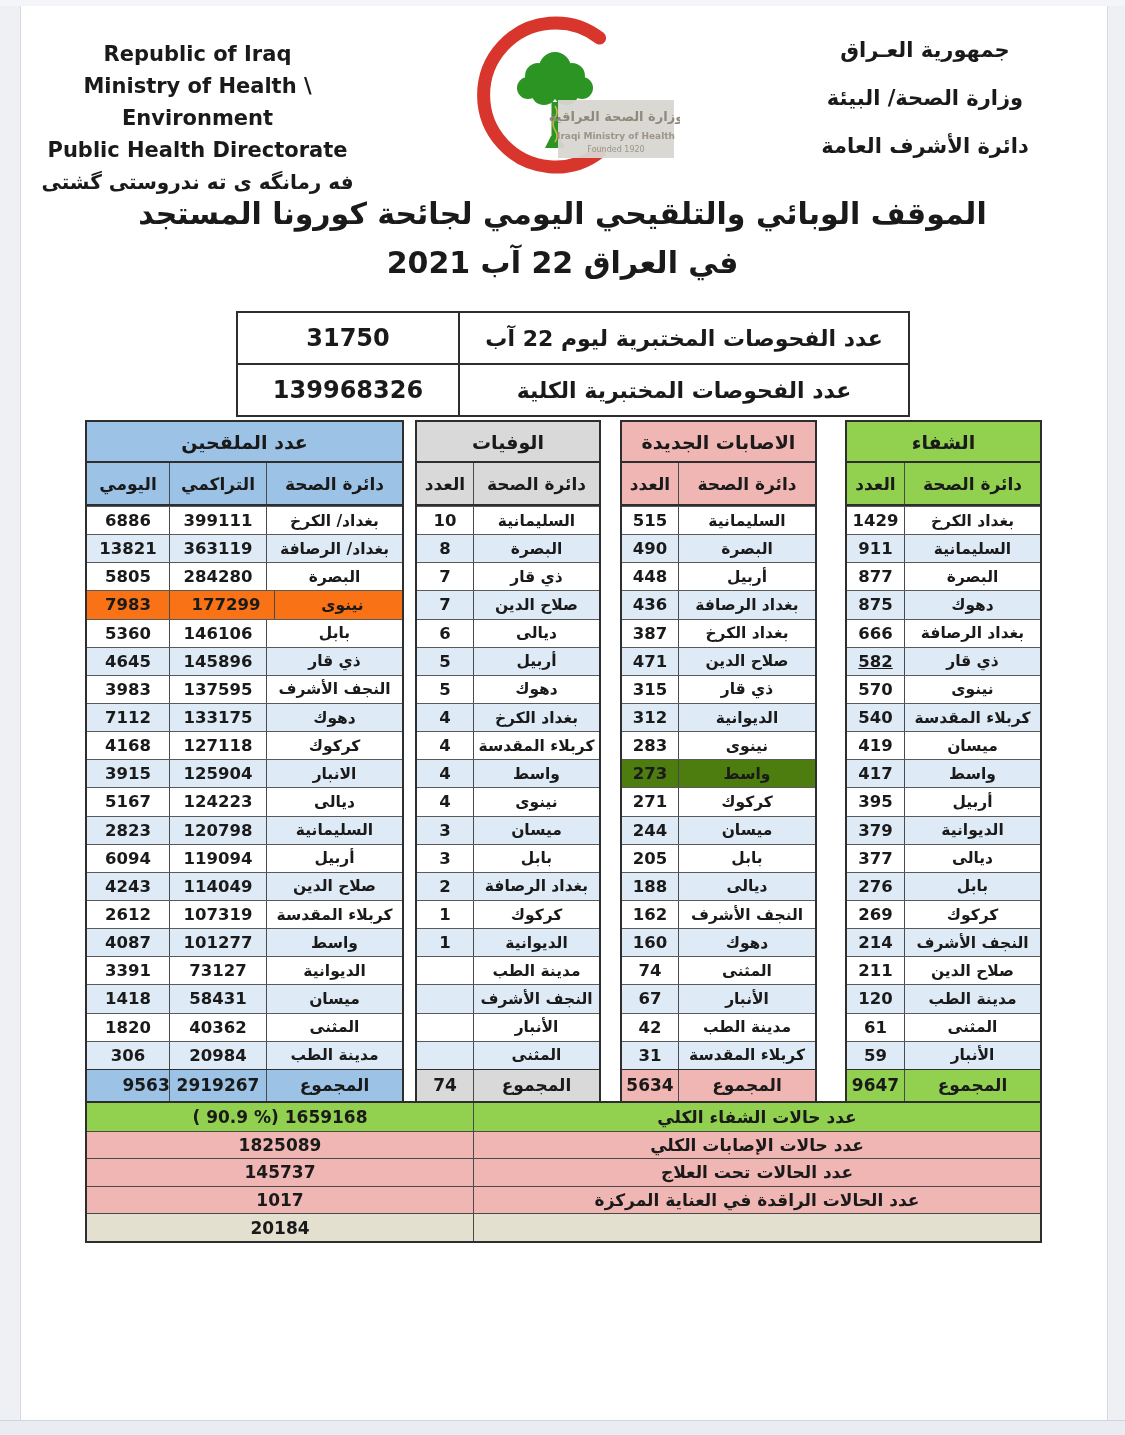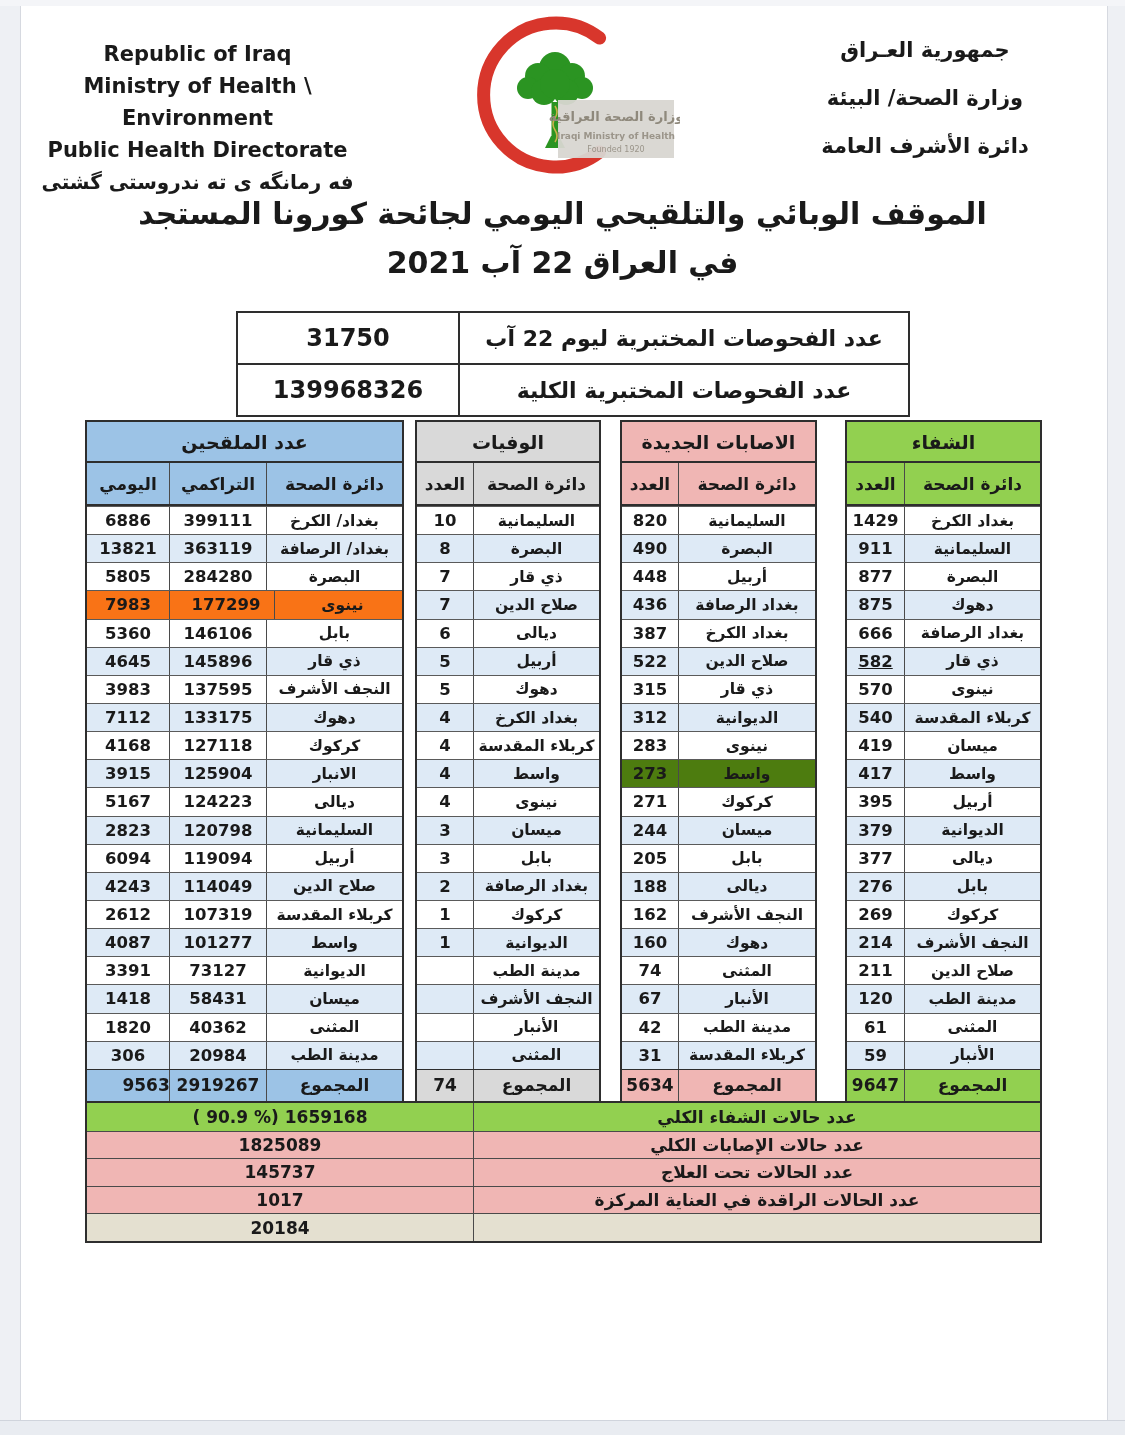"820" div.cell { text: 820 -> 515 }
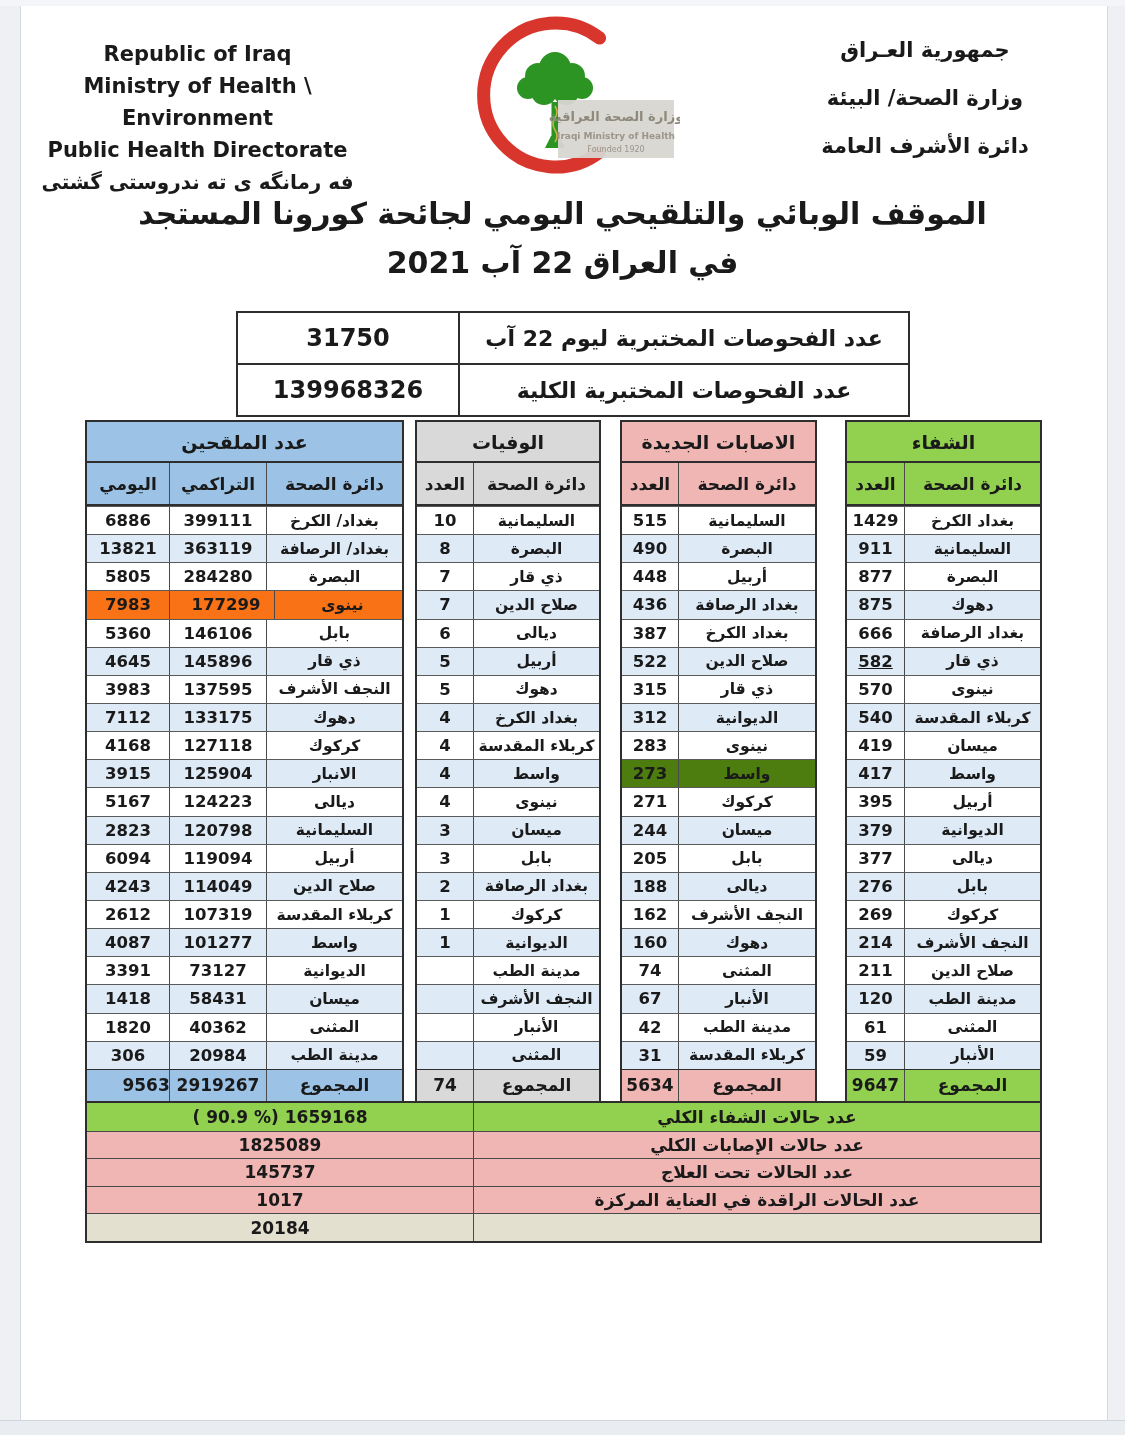"522" div.cell { text: 522 -> 471 }
